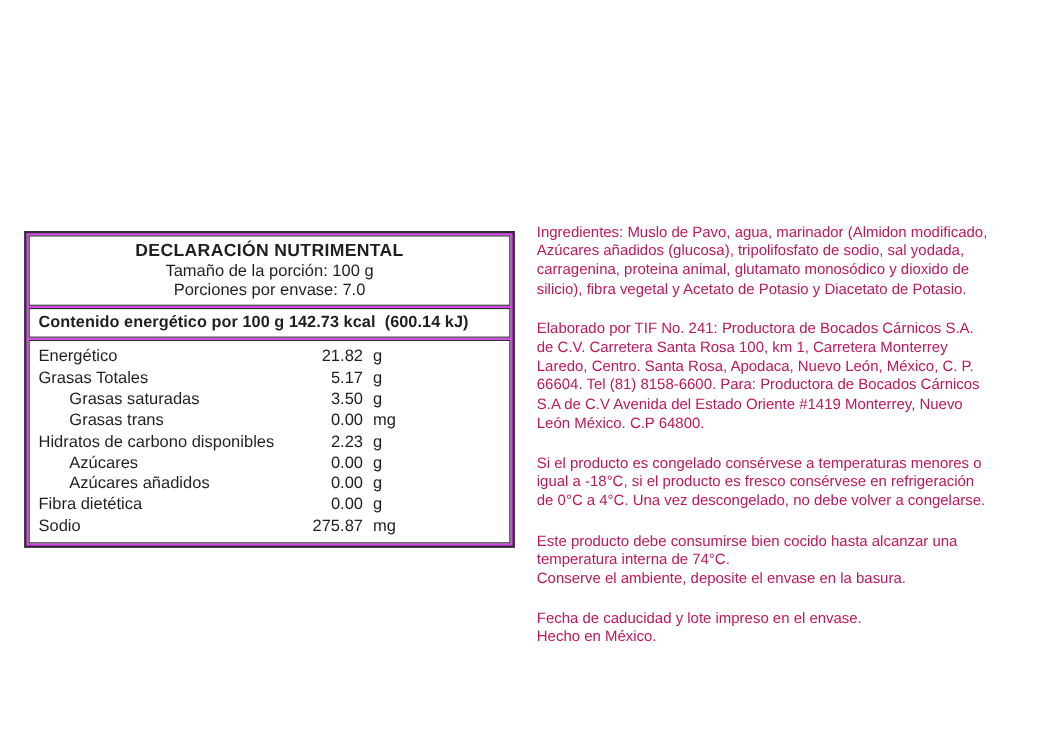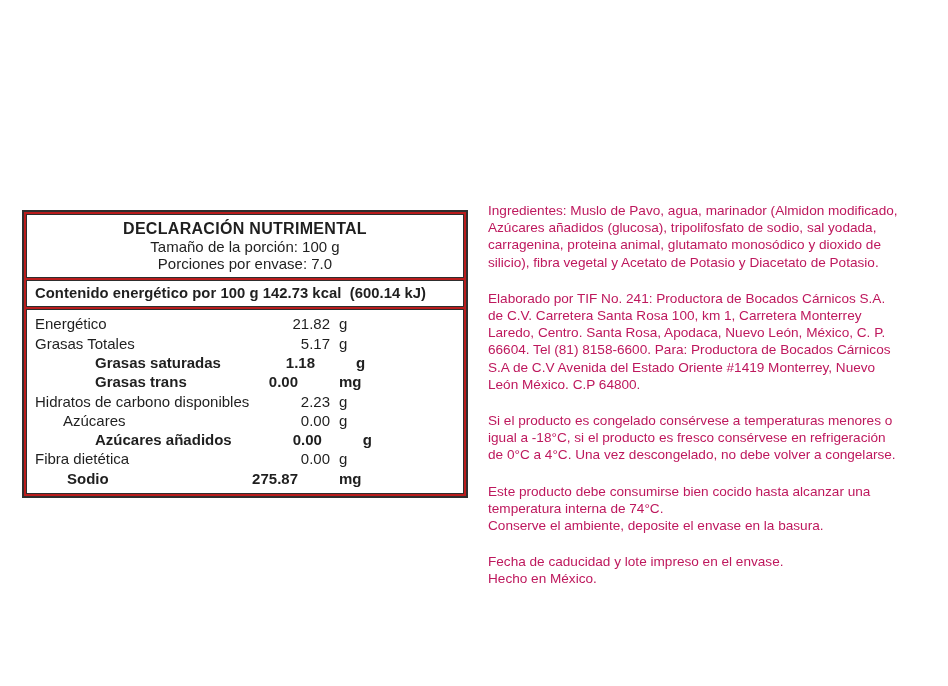"DECLARACIÓN NUTRIMENTAL" .ntable { background: #b91c1c -> #d946ef }
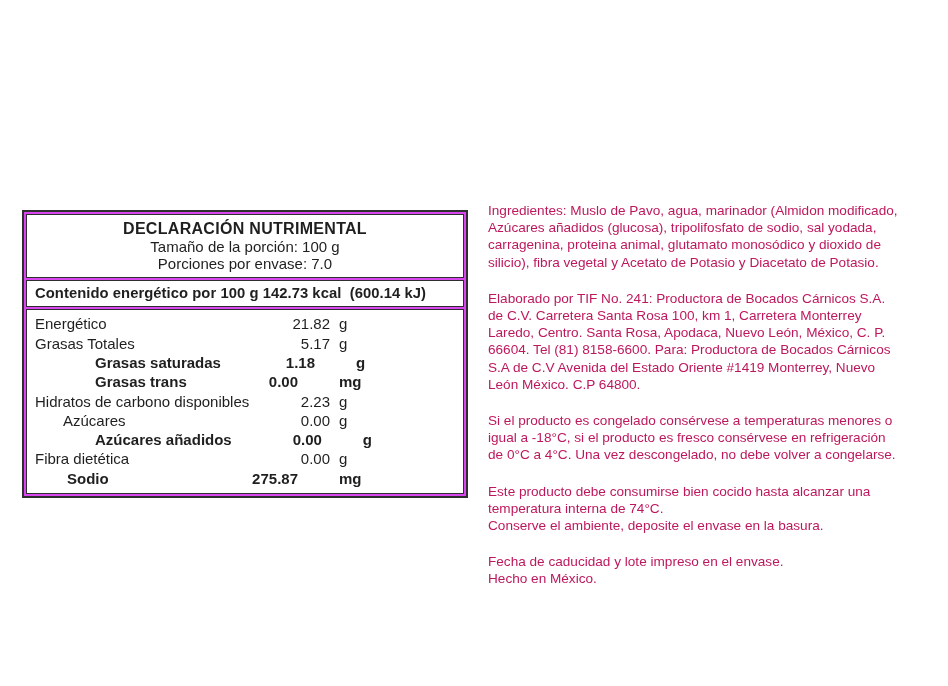"Grasas saturadas" .nrow.b .nlabel, .nrow.b .nvalue, .nrow.b .nunit { font-weight: 700 -> 400; margin-left: 32px -> none }
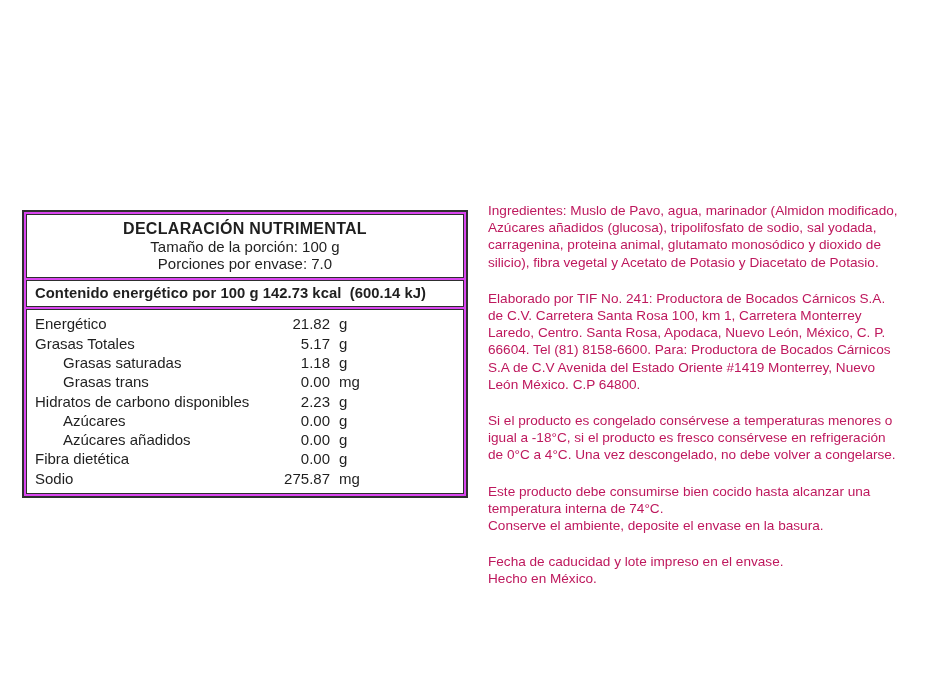"1.18" span.nvalue { text: 1.18 -> 3.50 }
